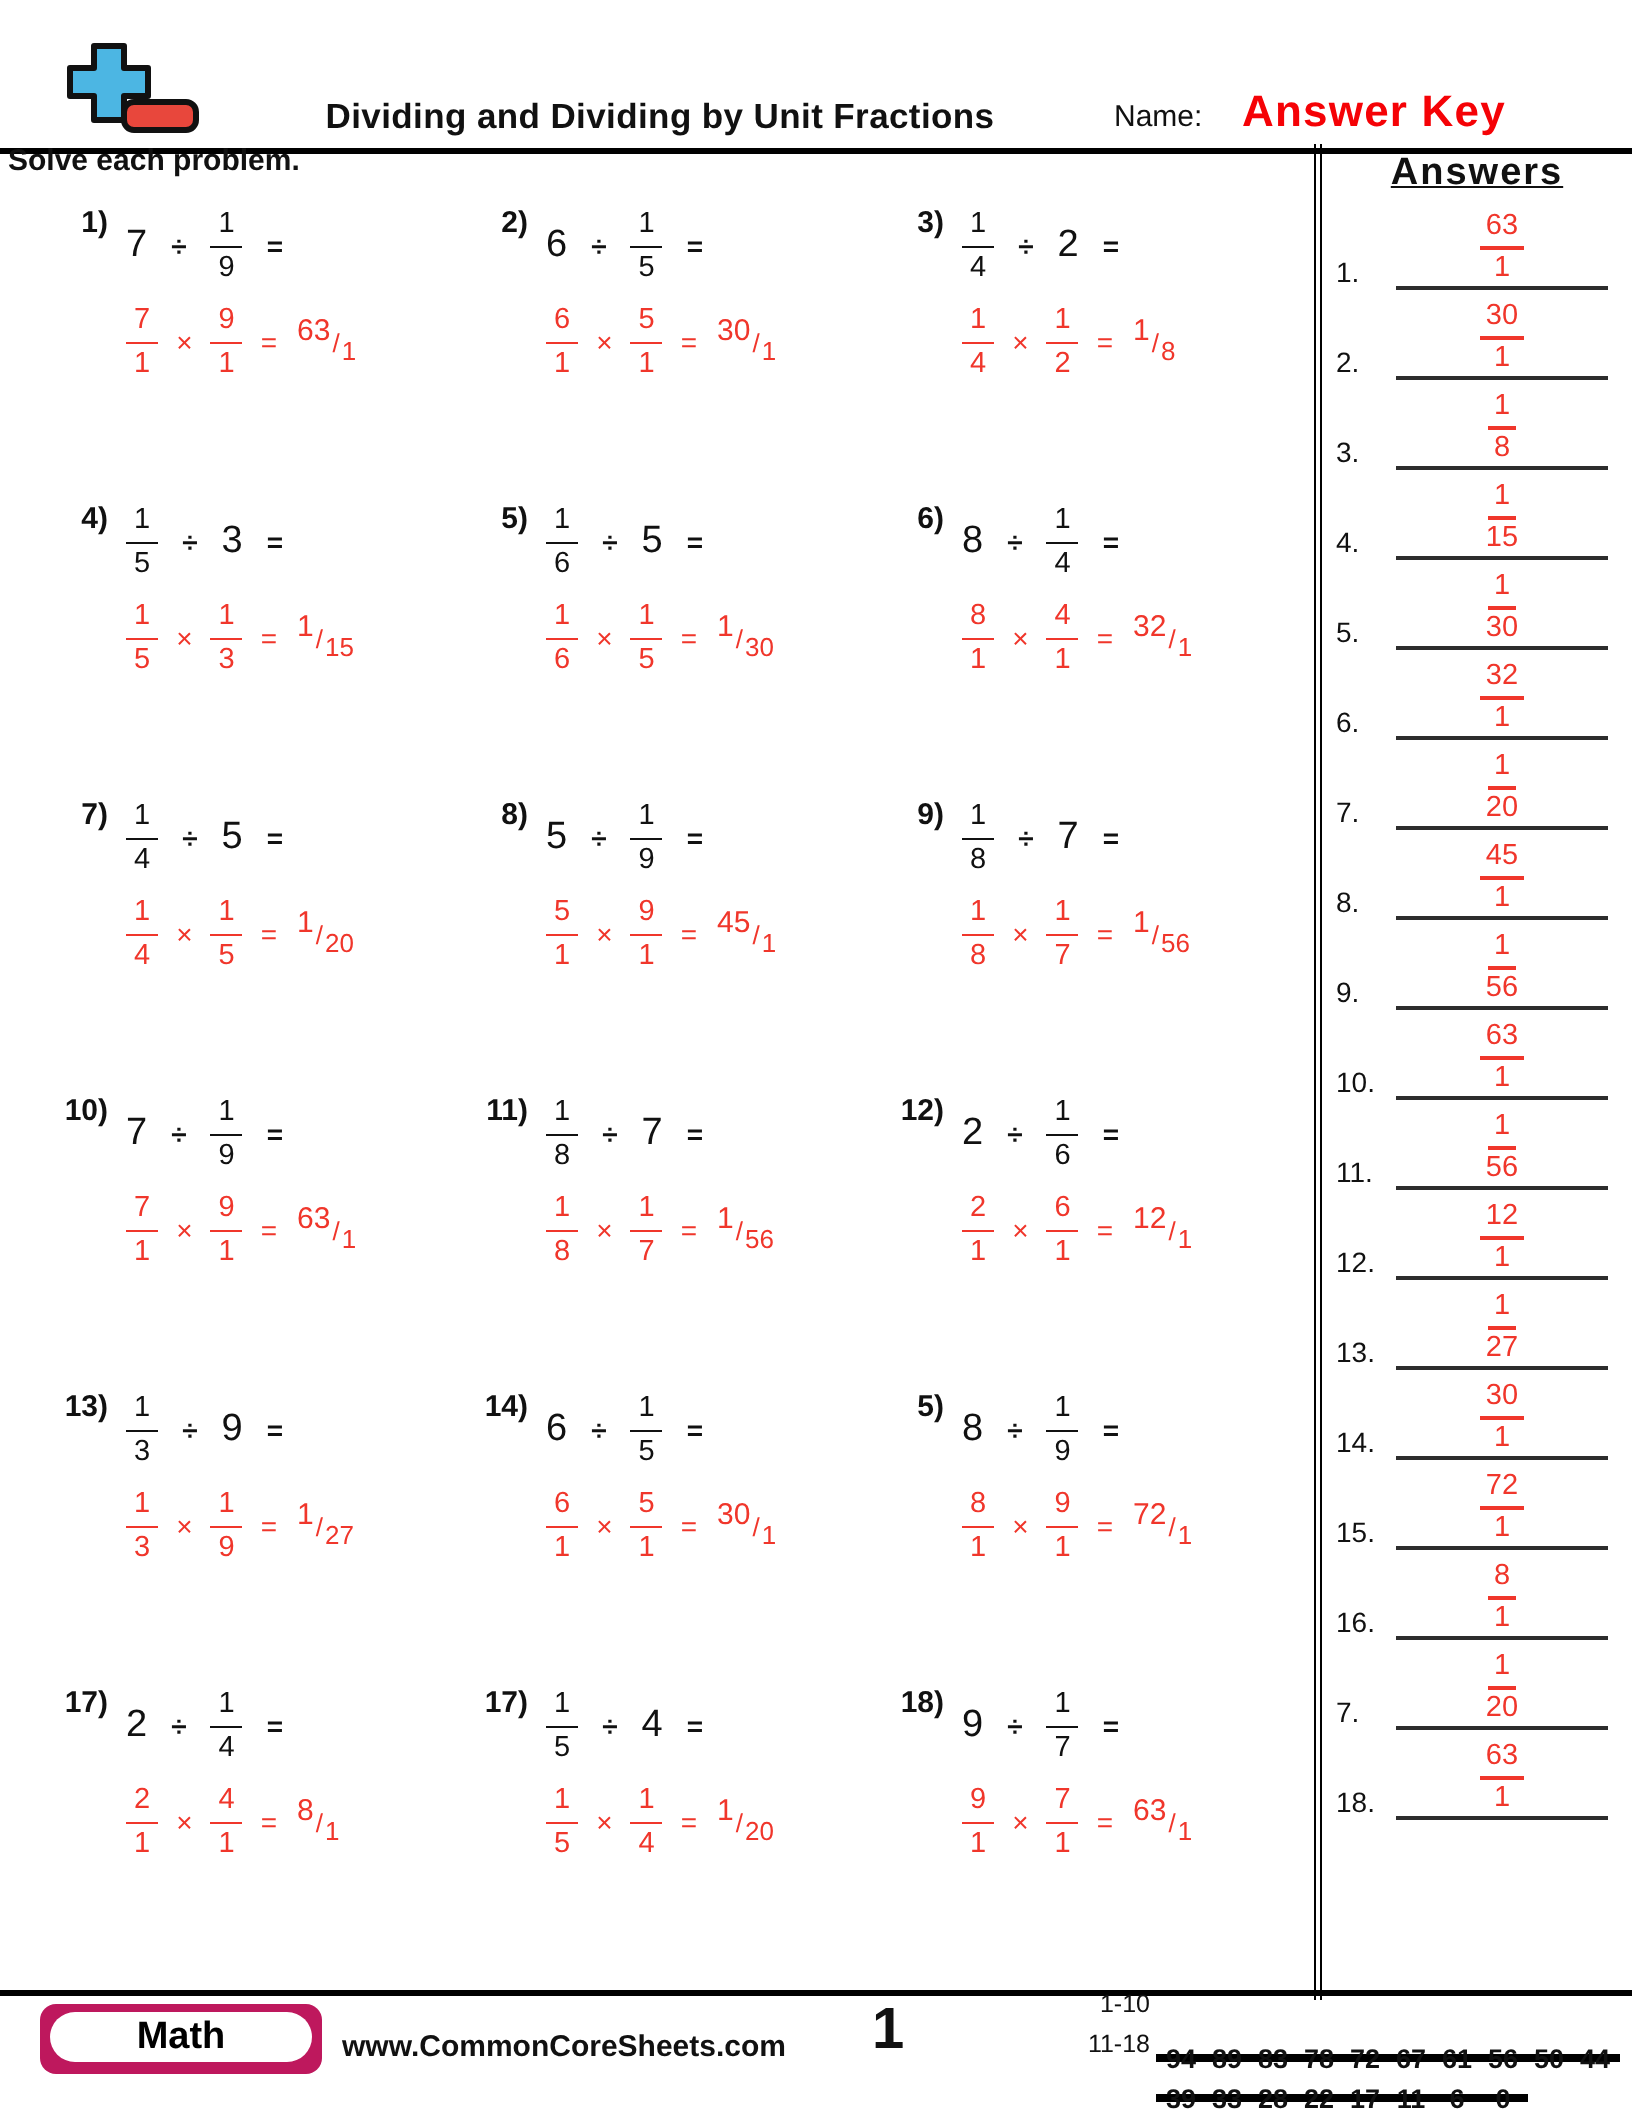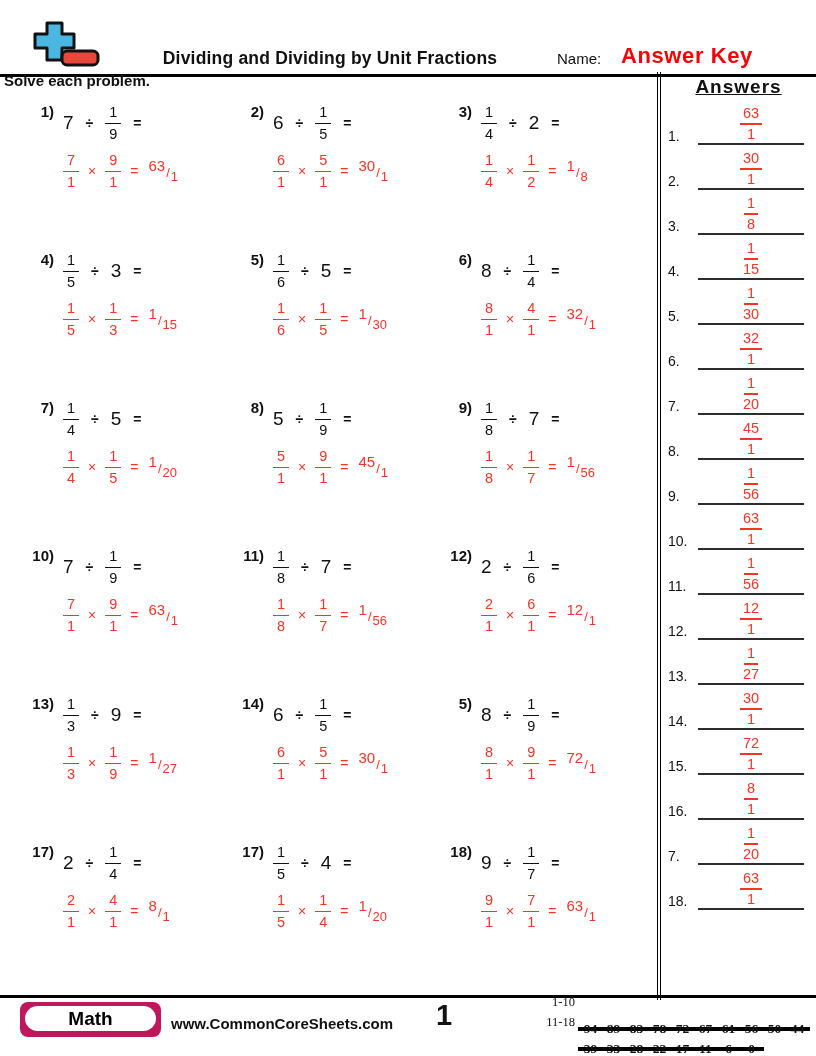"1-10" .score-grid { font-family: Liberation Serif, serif -> none }
